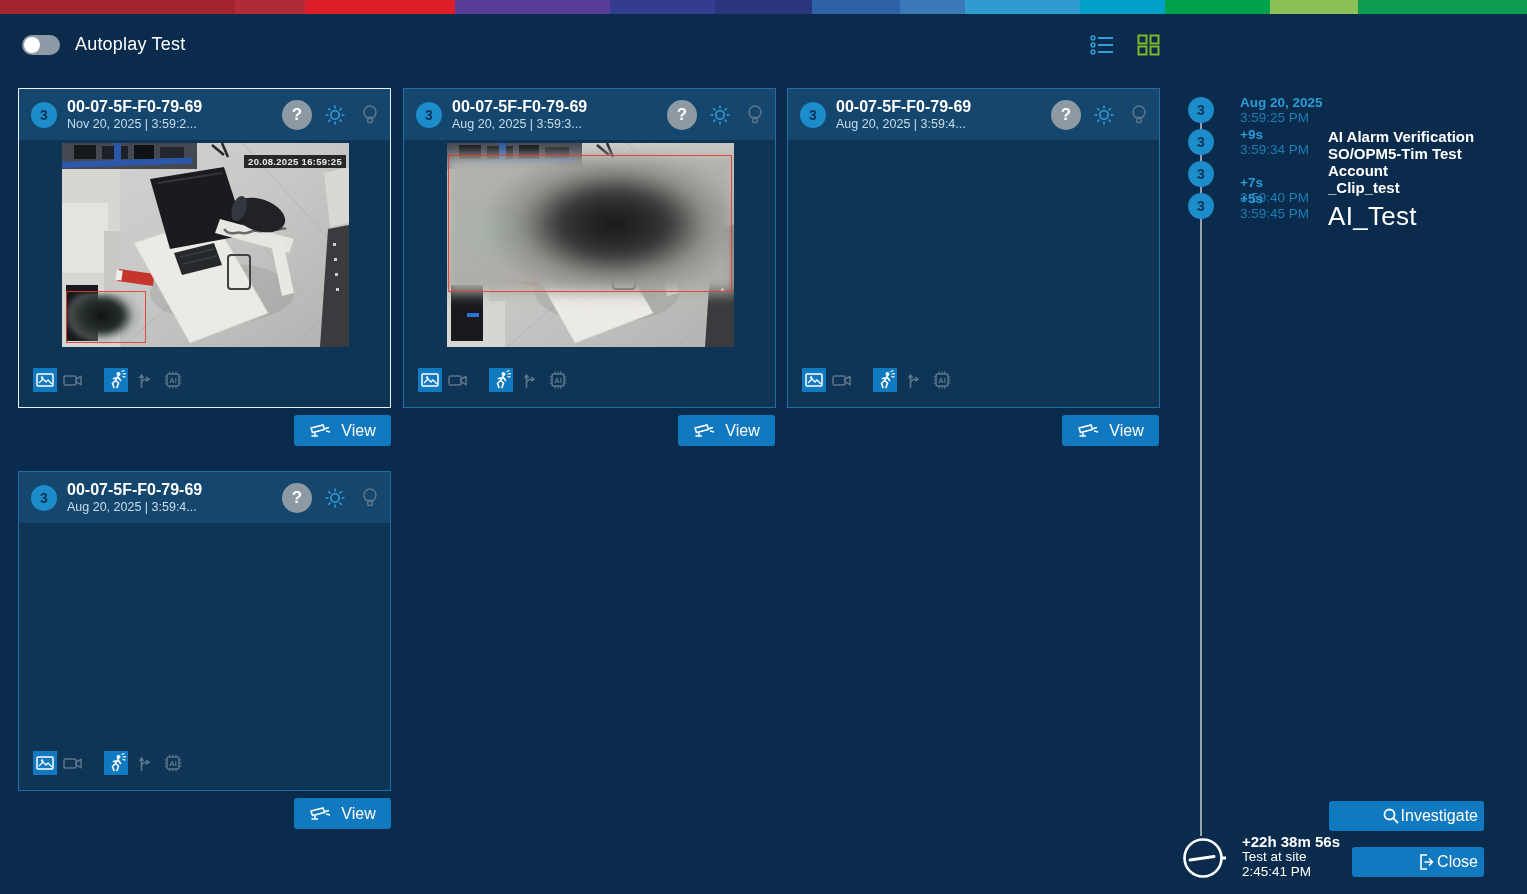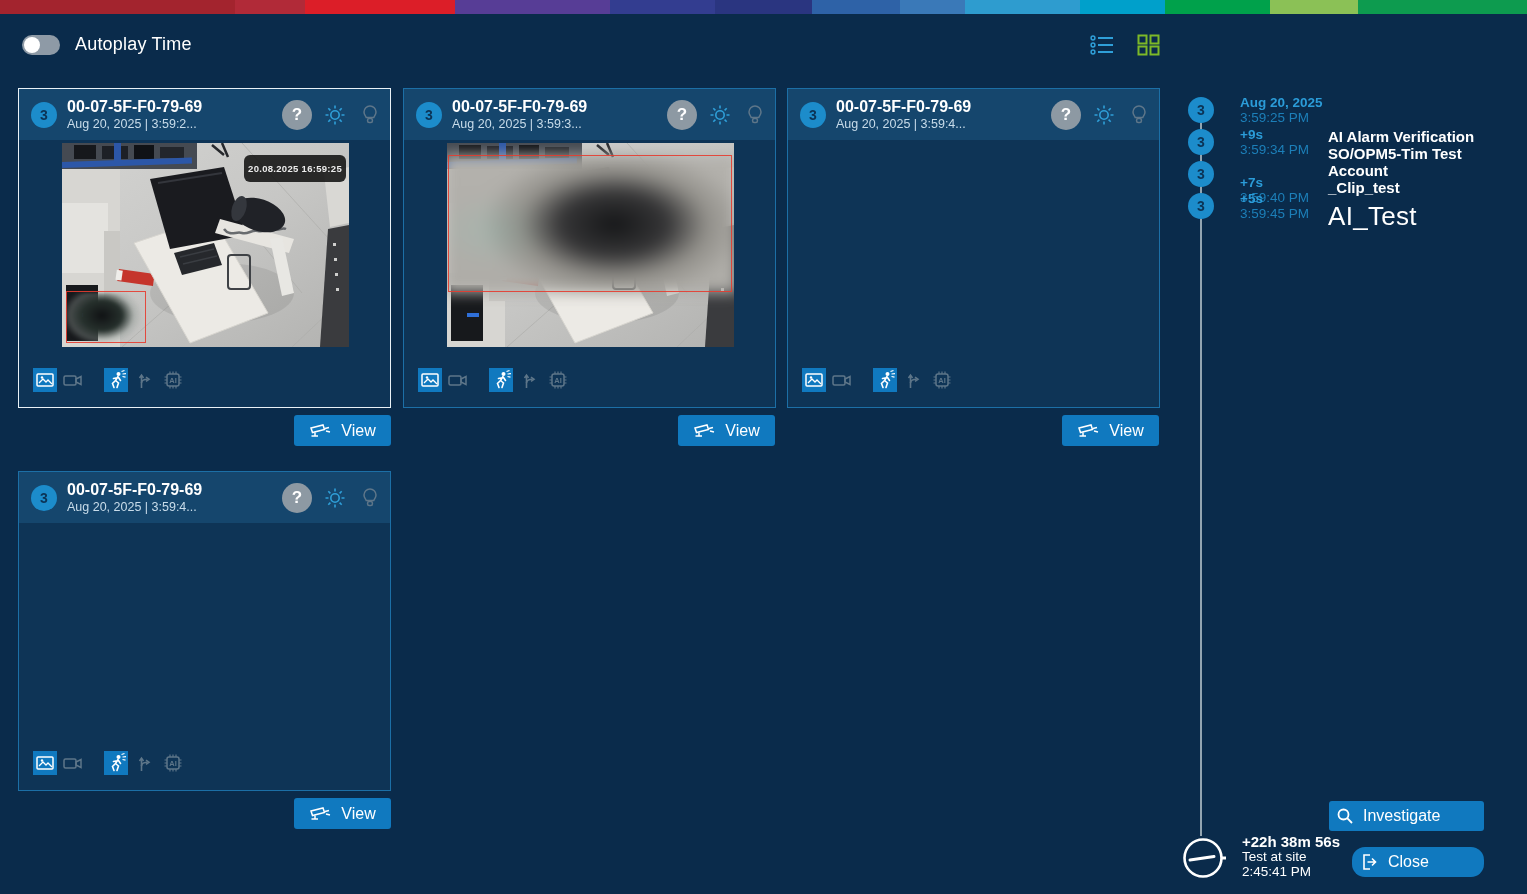"Autoplay Time" div.autoplay-label { text: Time -> Test }
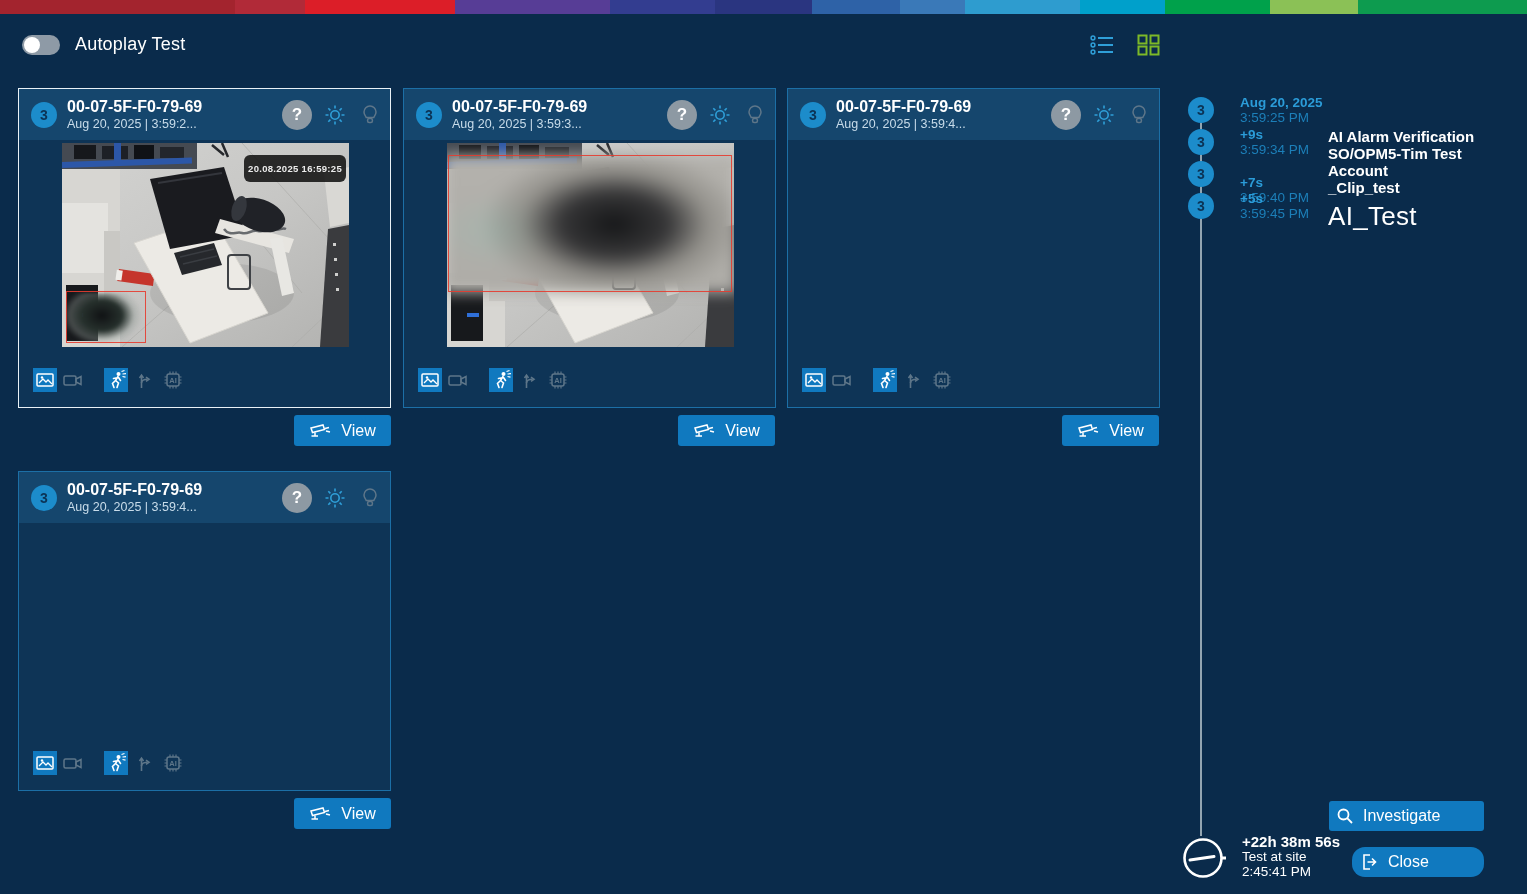"Aug 20, 2025 | 3:59:2..." div.s { text: Aug -> Nov }
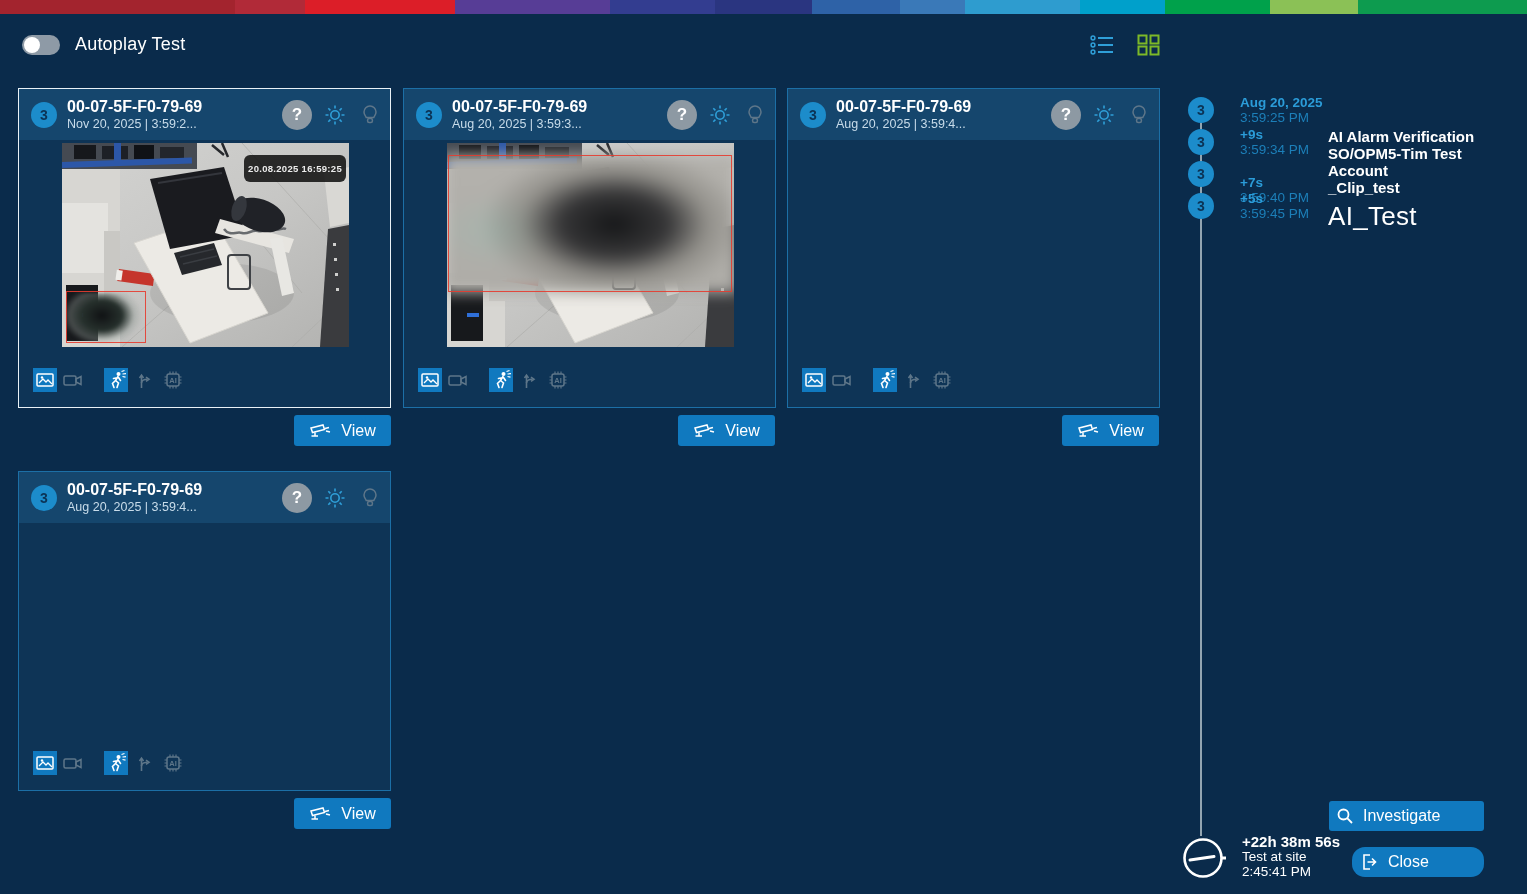"20.08.2025 16:59:25" .stamp { border-radius: 6px -> none; padding: 8px 4px -> 1px 4px }
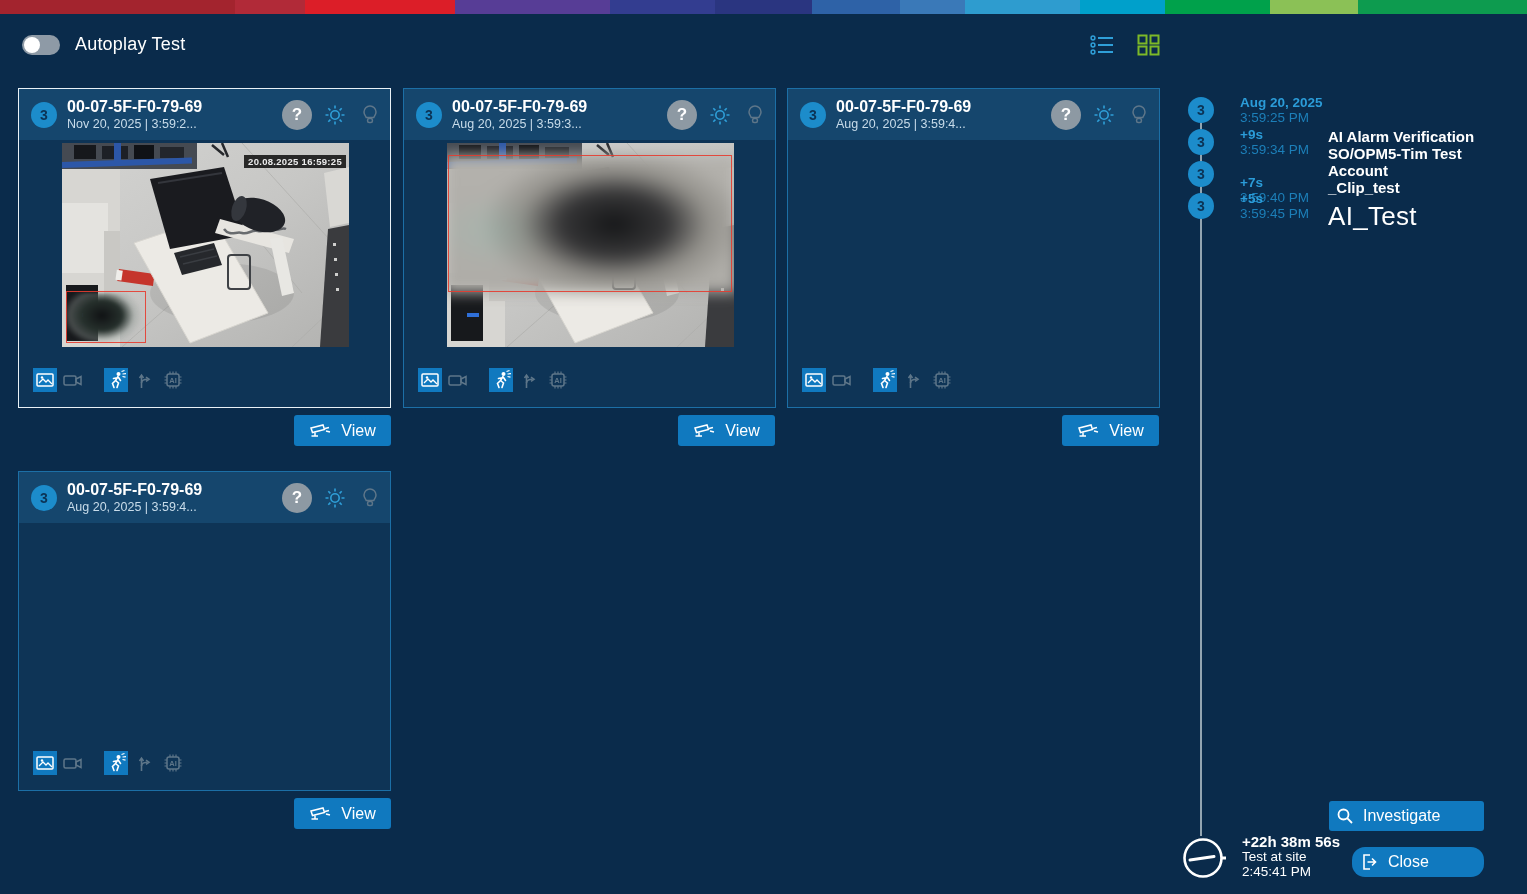"Investigate" .act-btn { gap: 8px -> none; justify-content: flex-start -> flex-end }
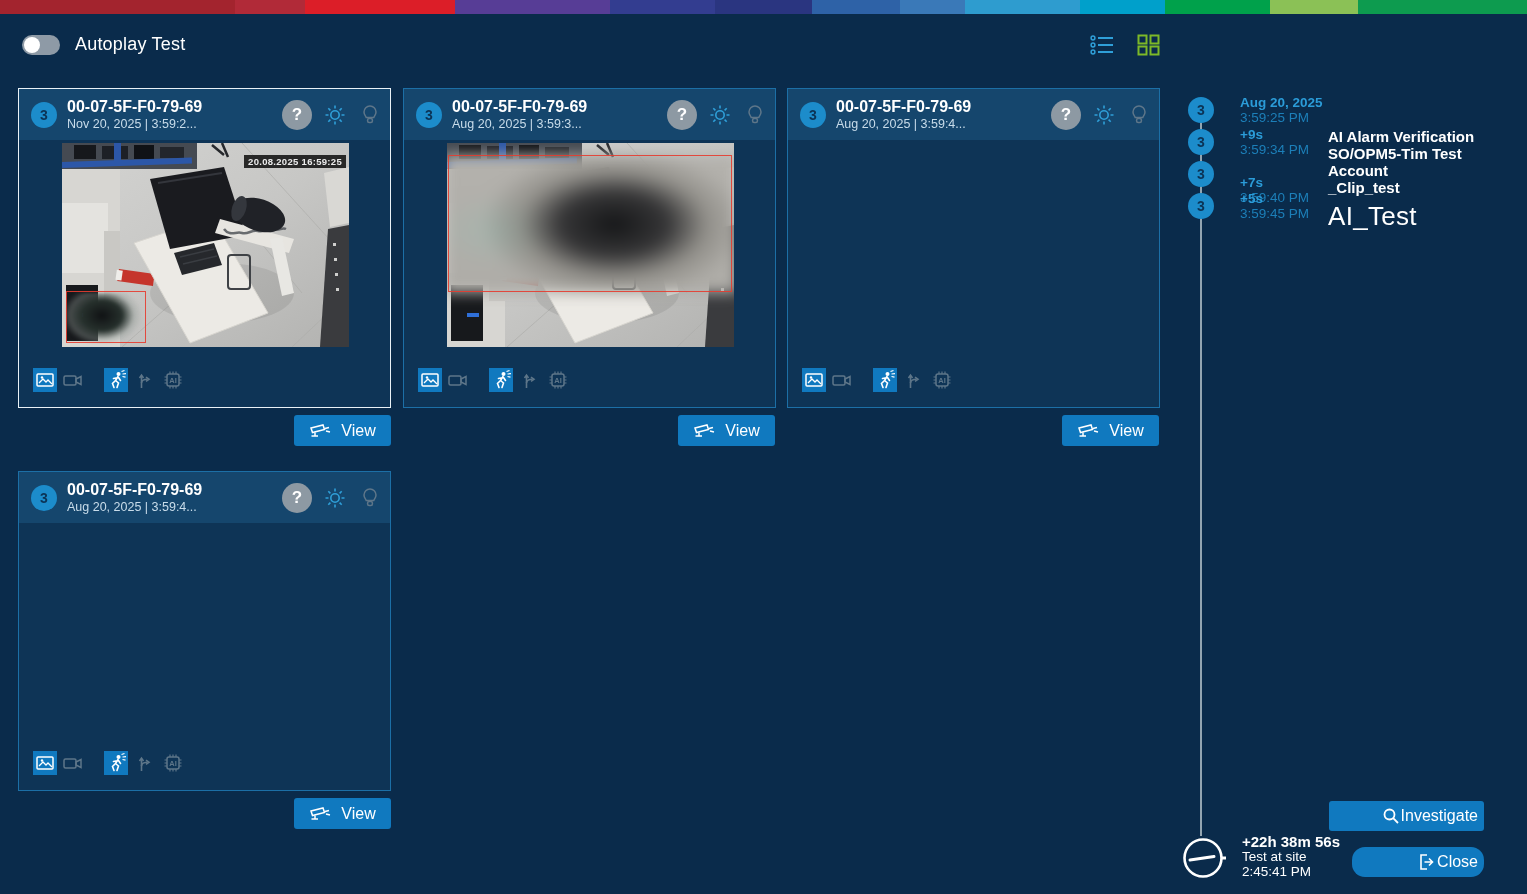"Close" .close { border-radius: 13px -> none }
